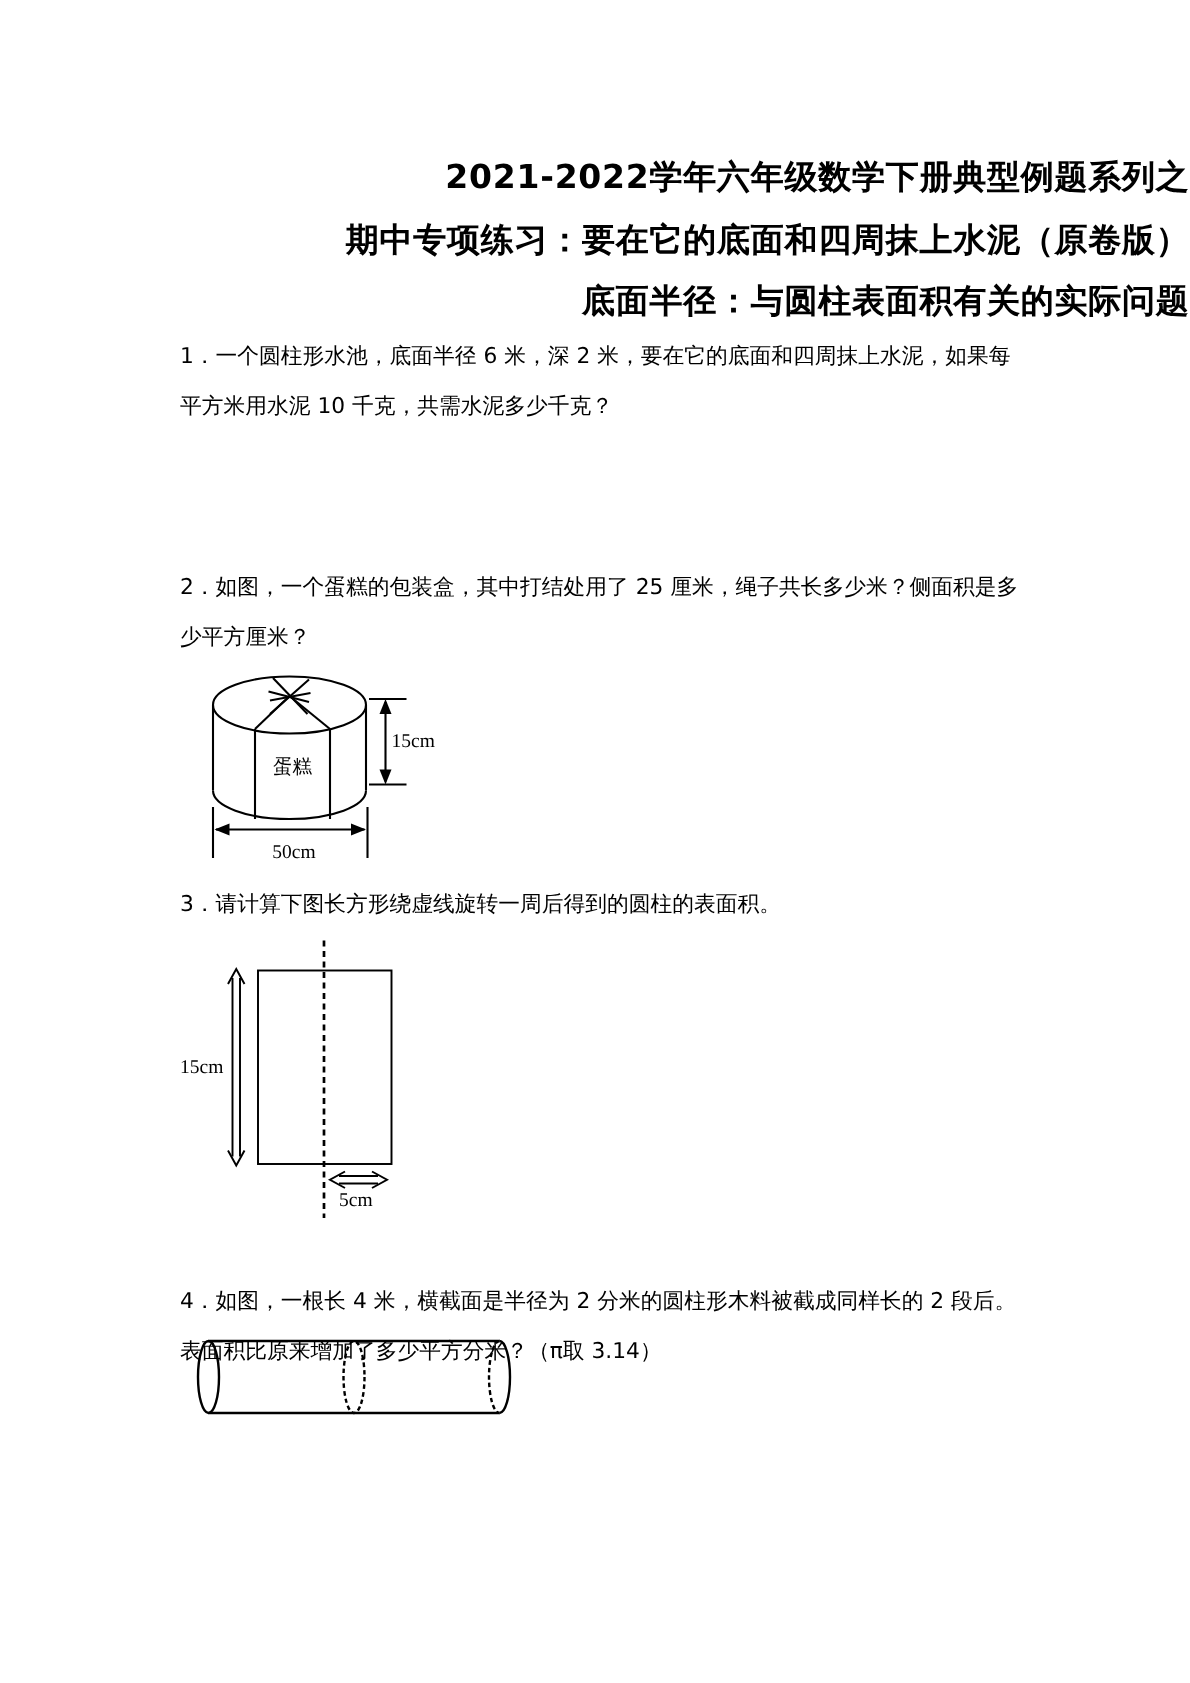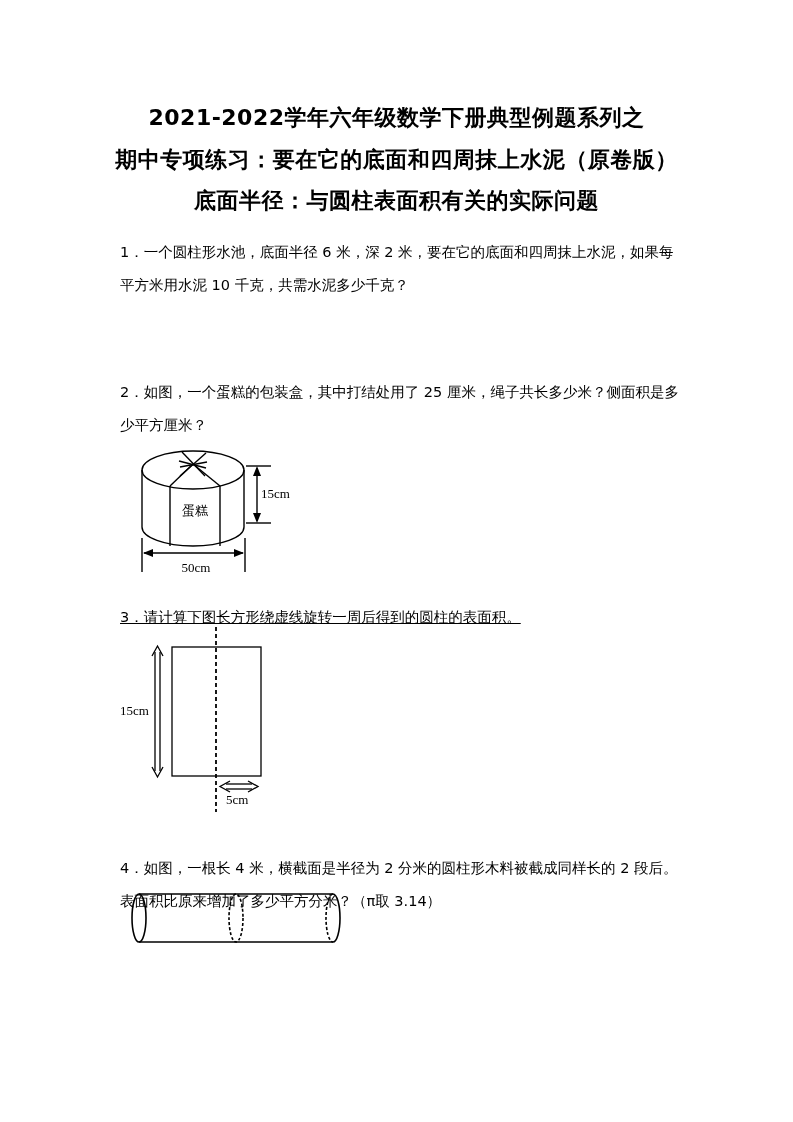"2021-2022学年六年级数学下册典型例题系列之" .title { text-align: center -> right }
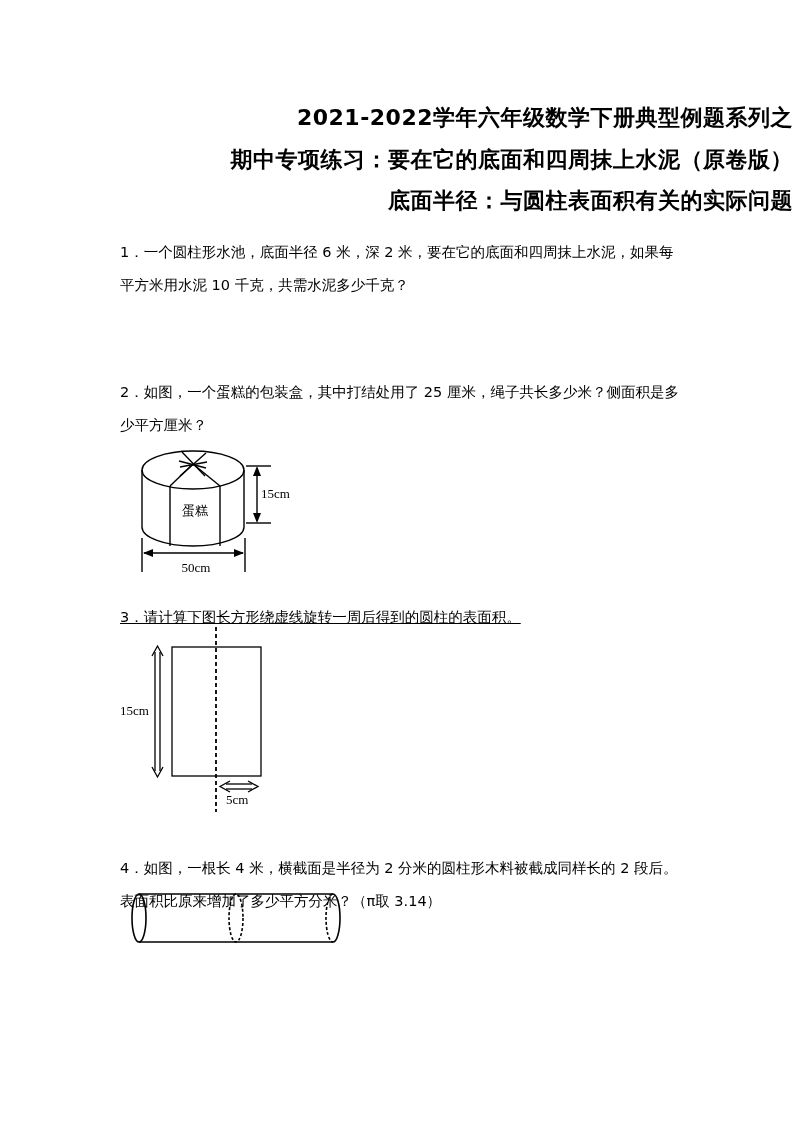"1．一个圆柱形水池，底面半径 6 米，深 2" div.q { margin-top: 14px -> none }
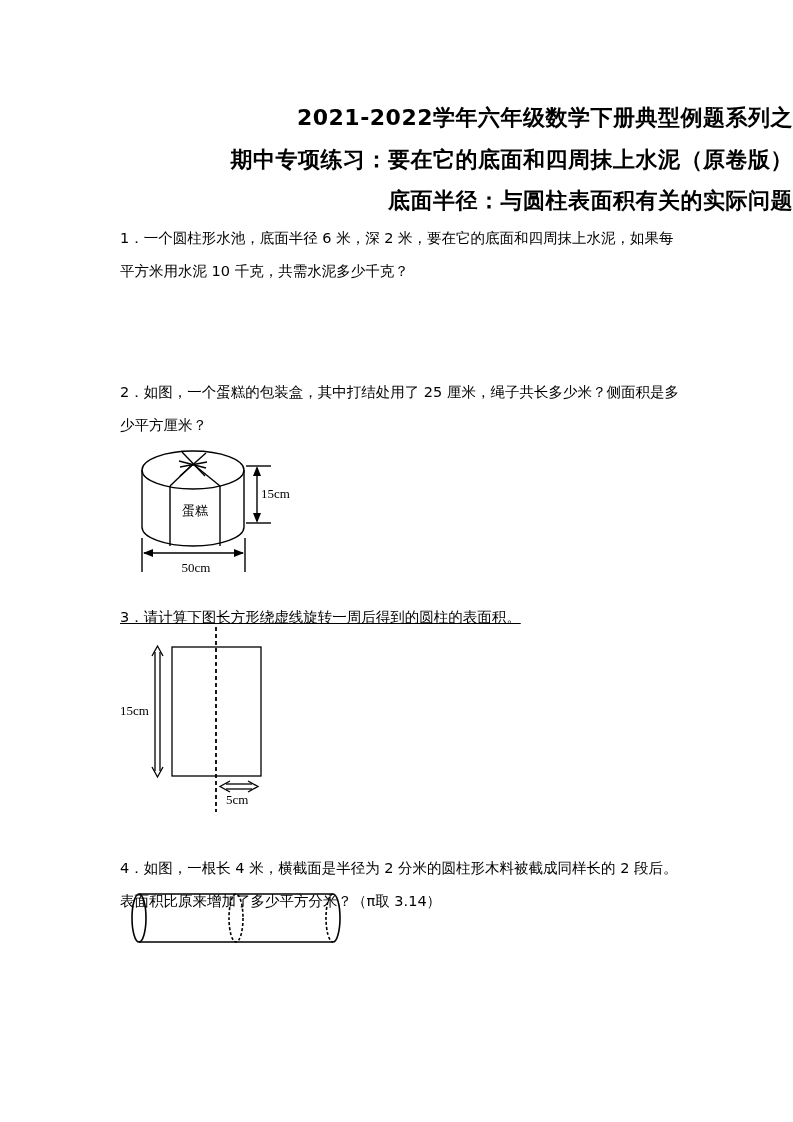"3．请计算下图长方形绕虚线旋转一周后得到的圆柱的表面积。" div.q { text-decoration: underline -> none; top: 601px -> 587px }
